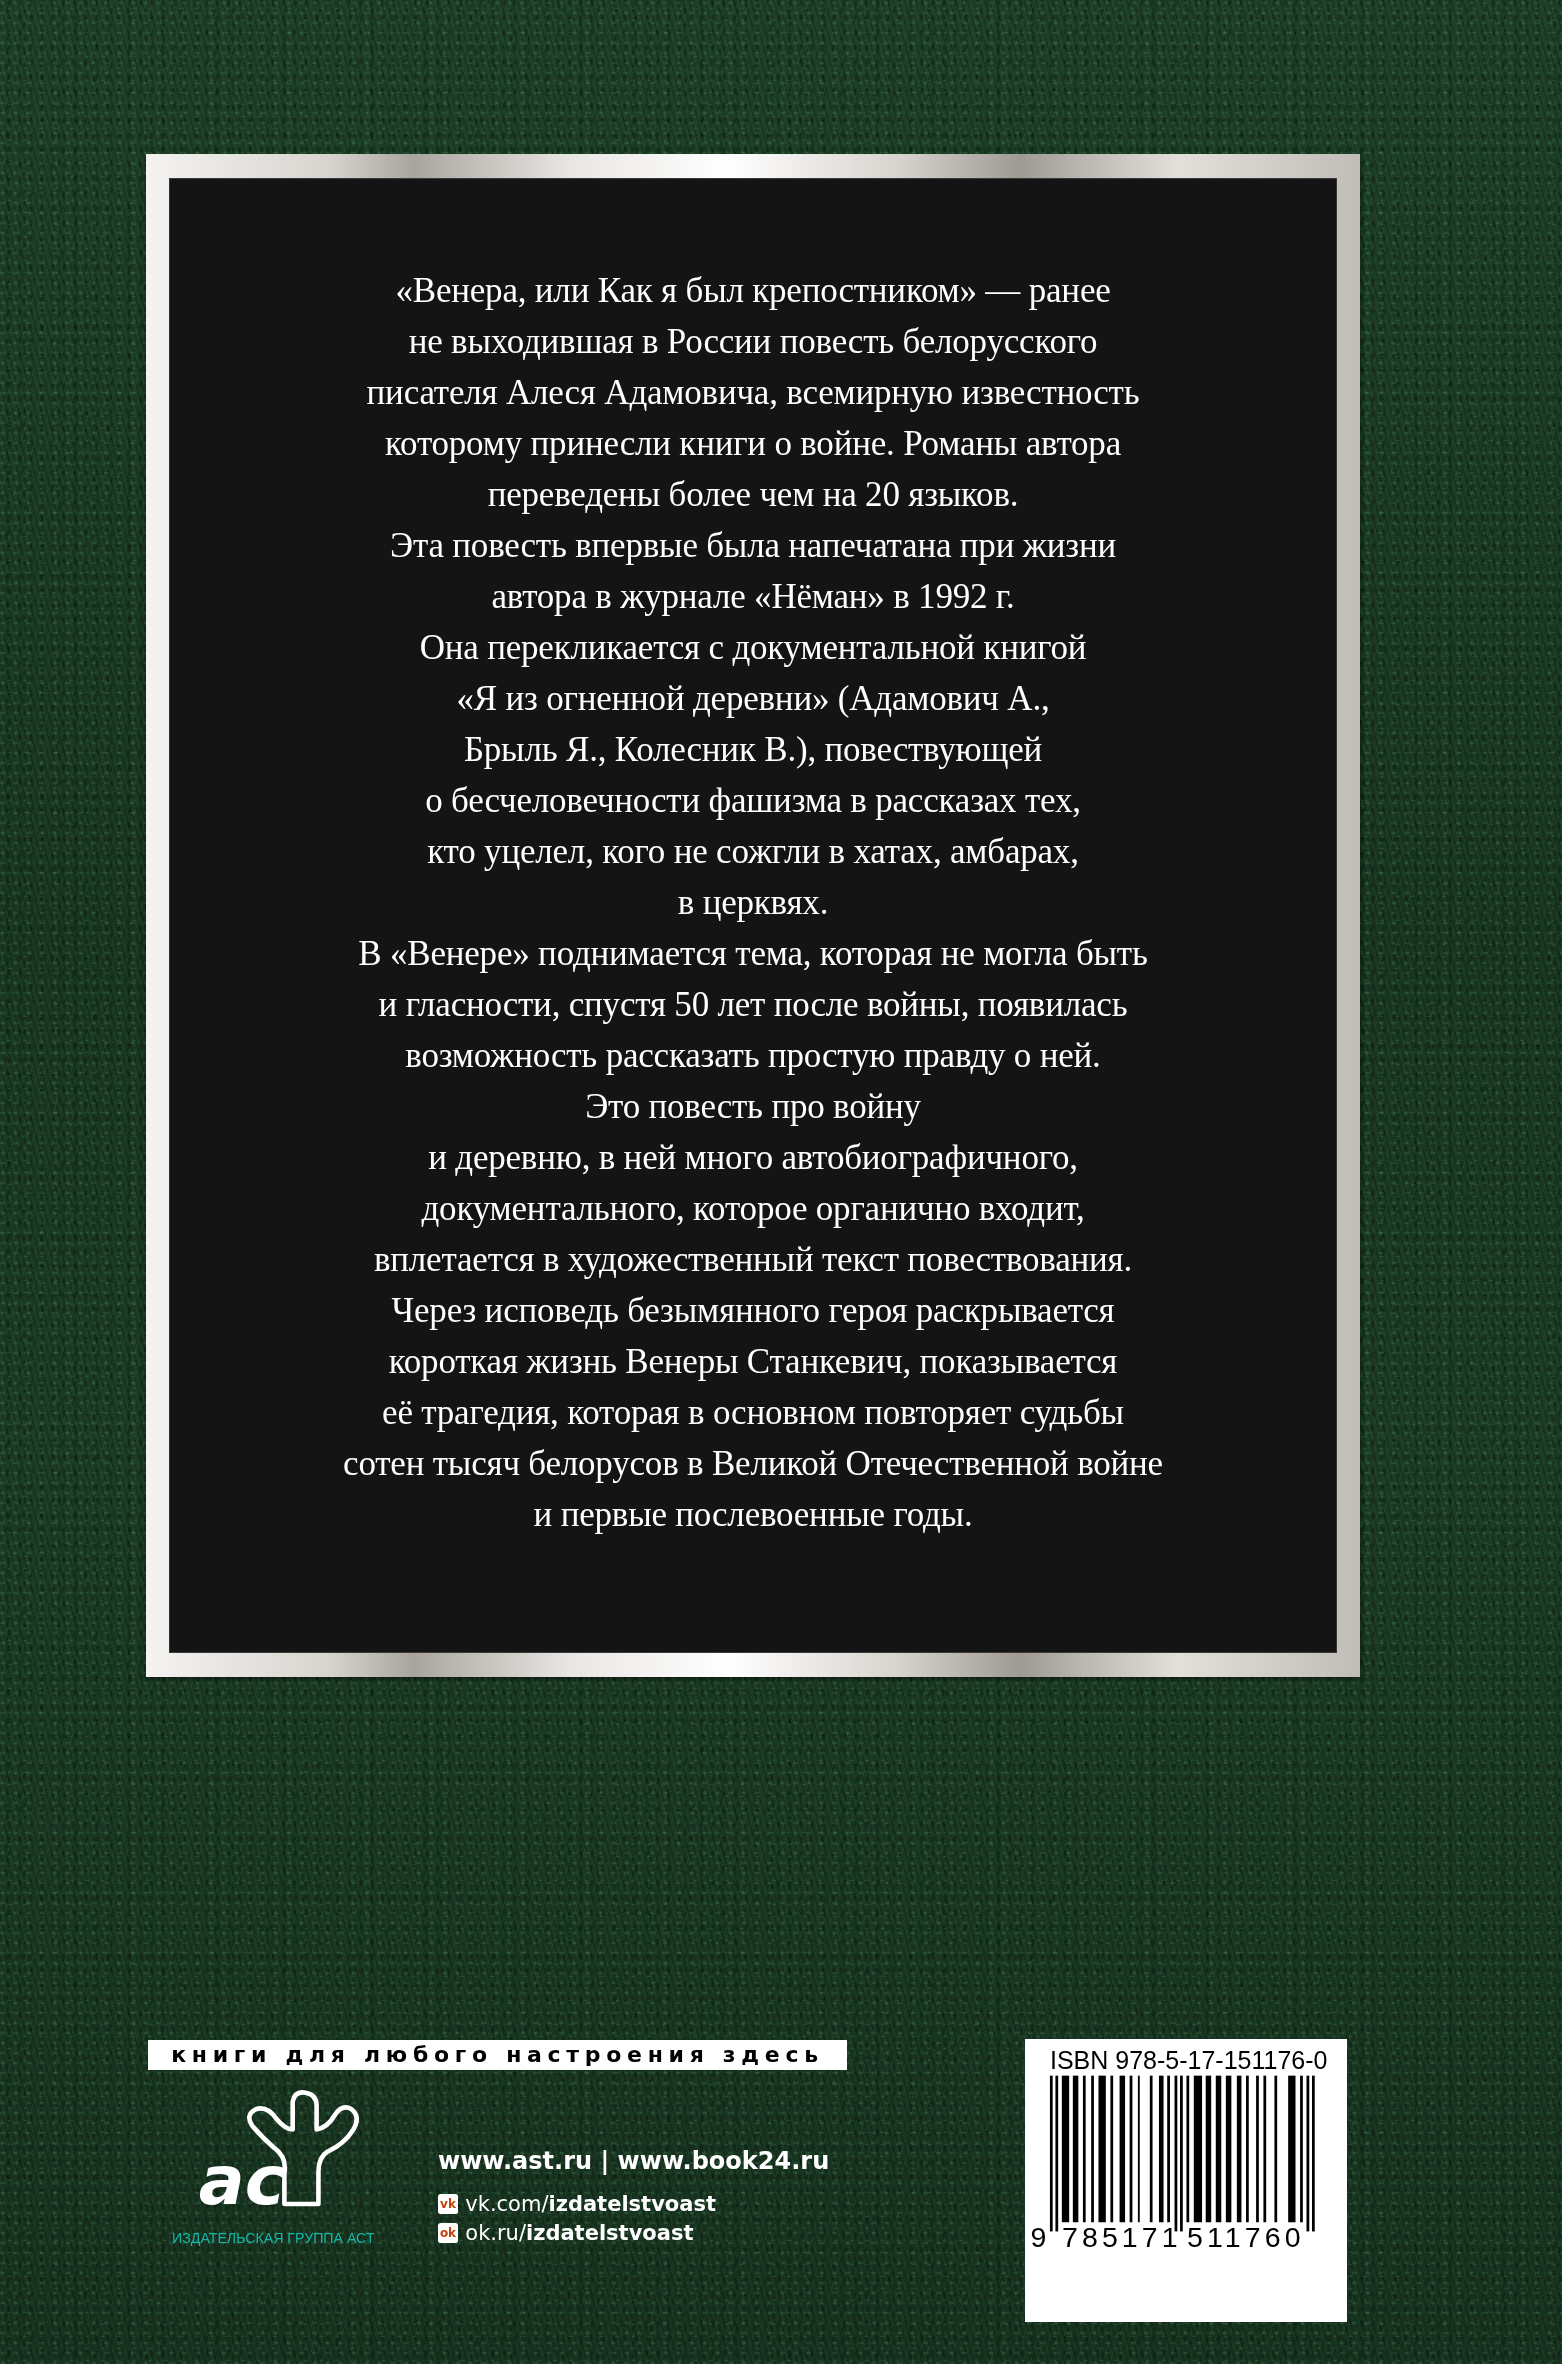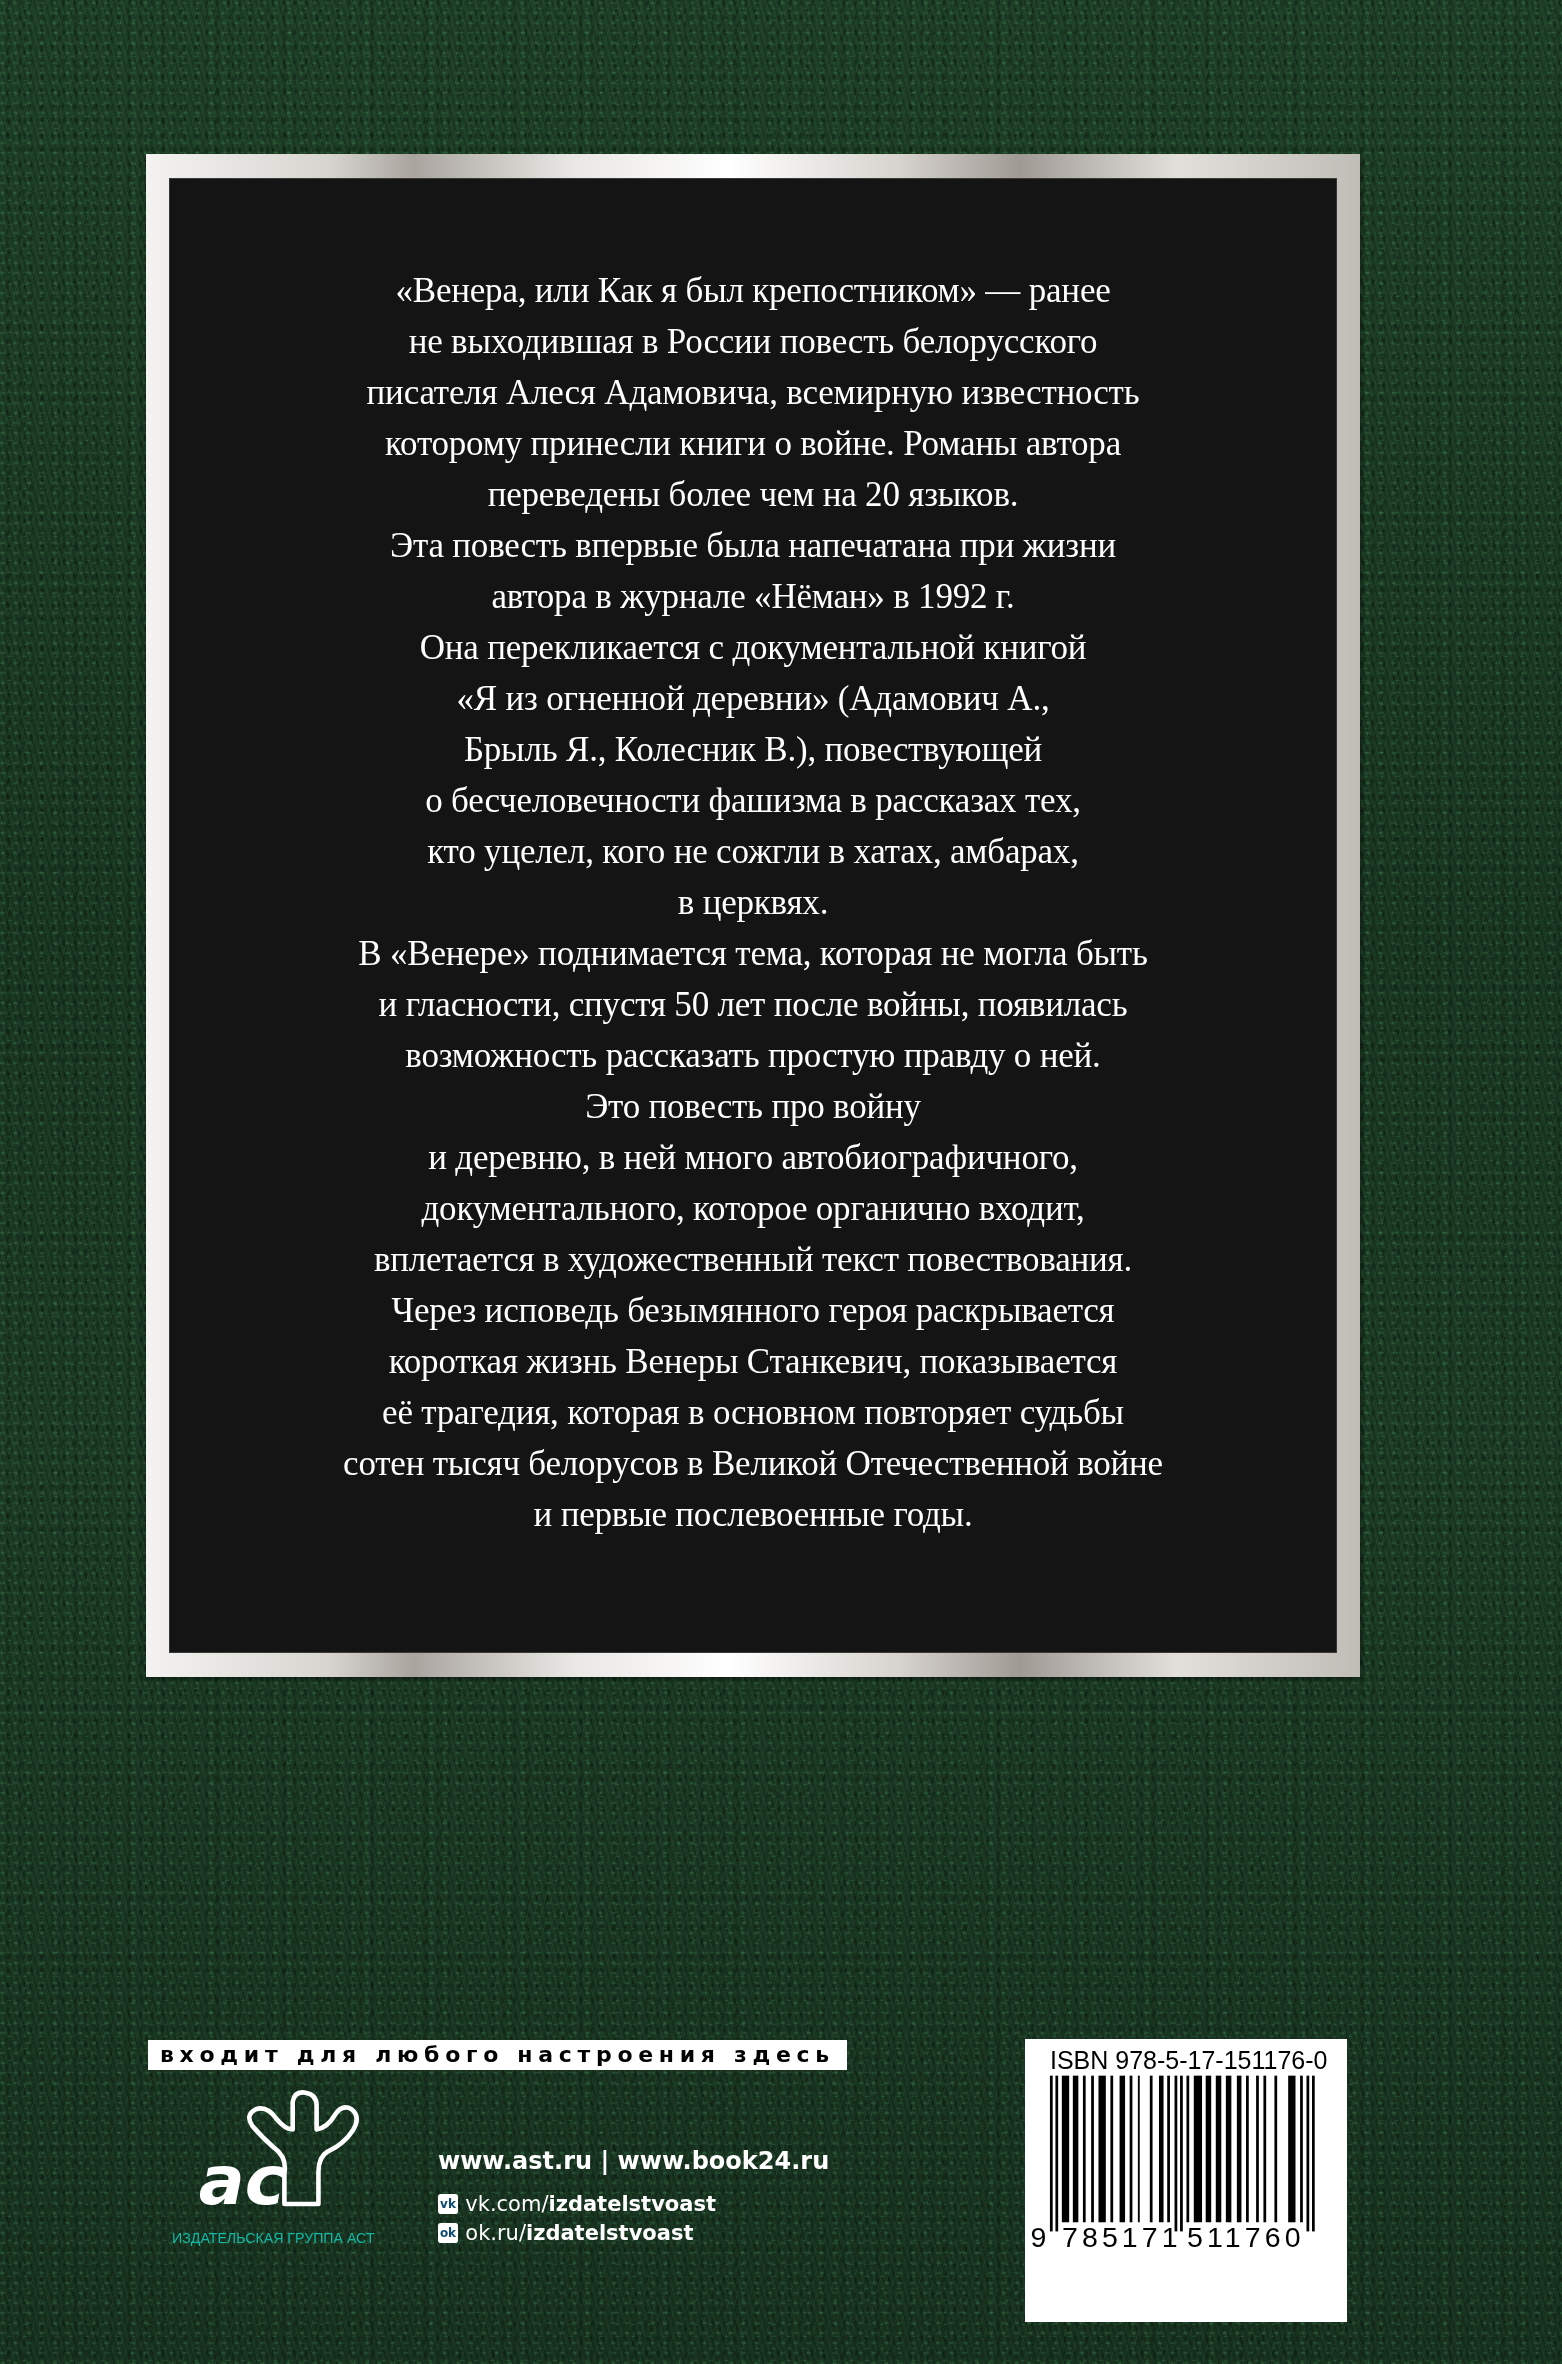"входит для любого настроения здесь" div.tagline { text: входит -> книги }
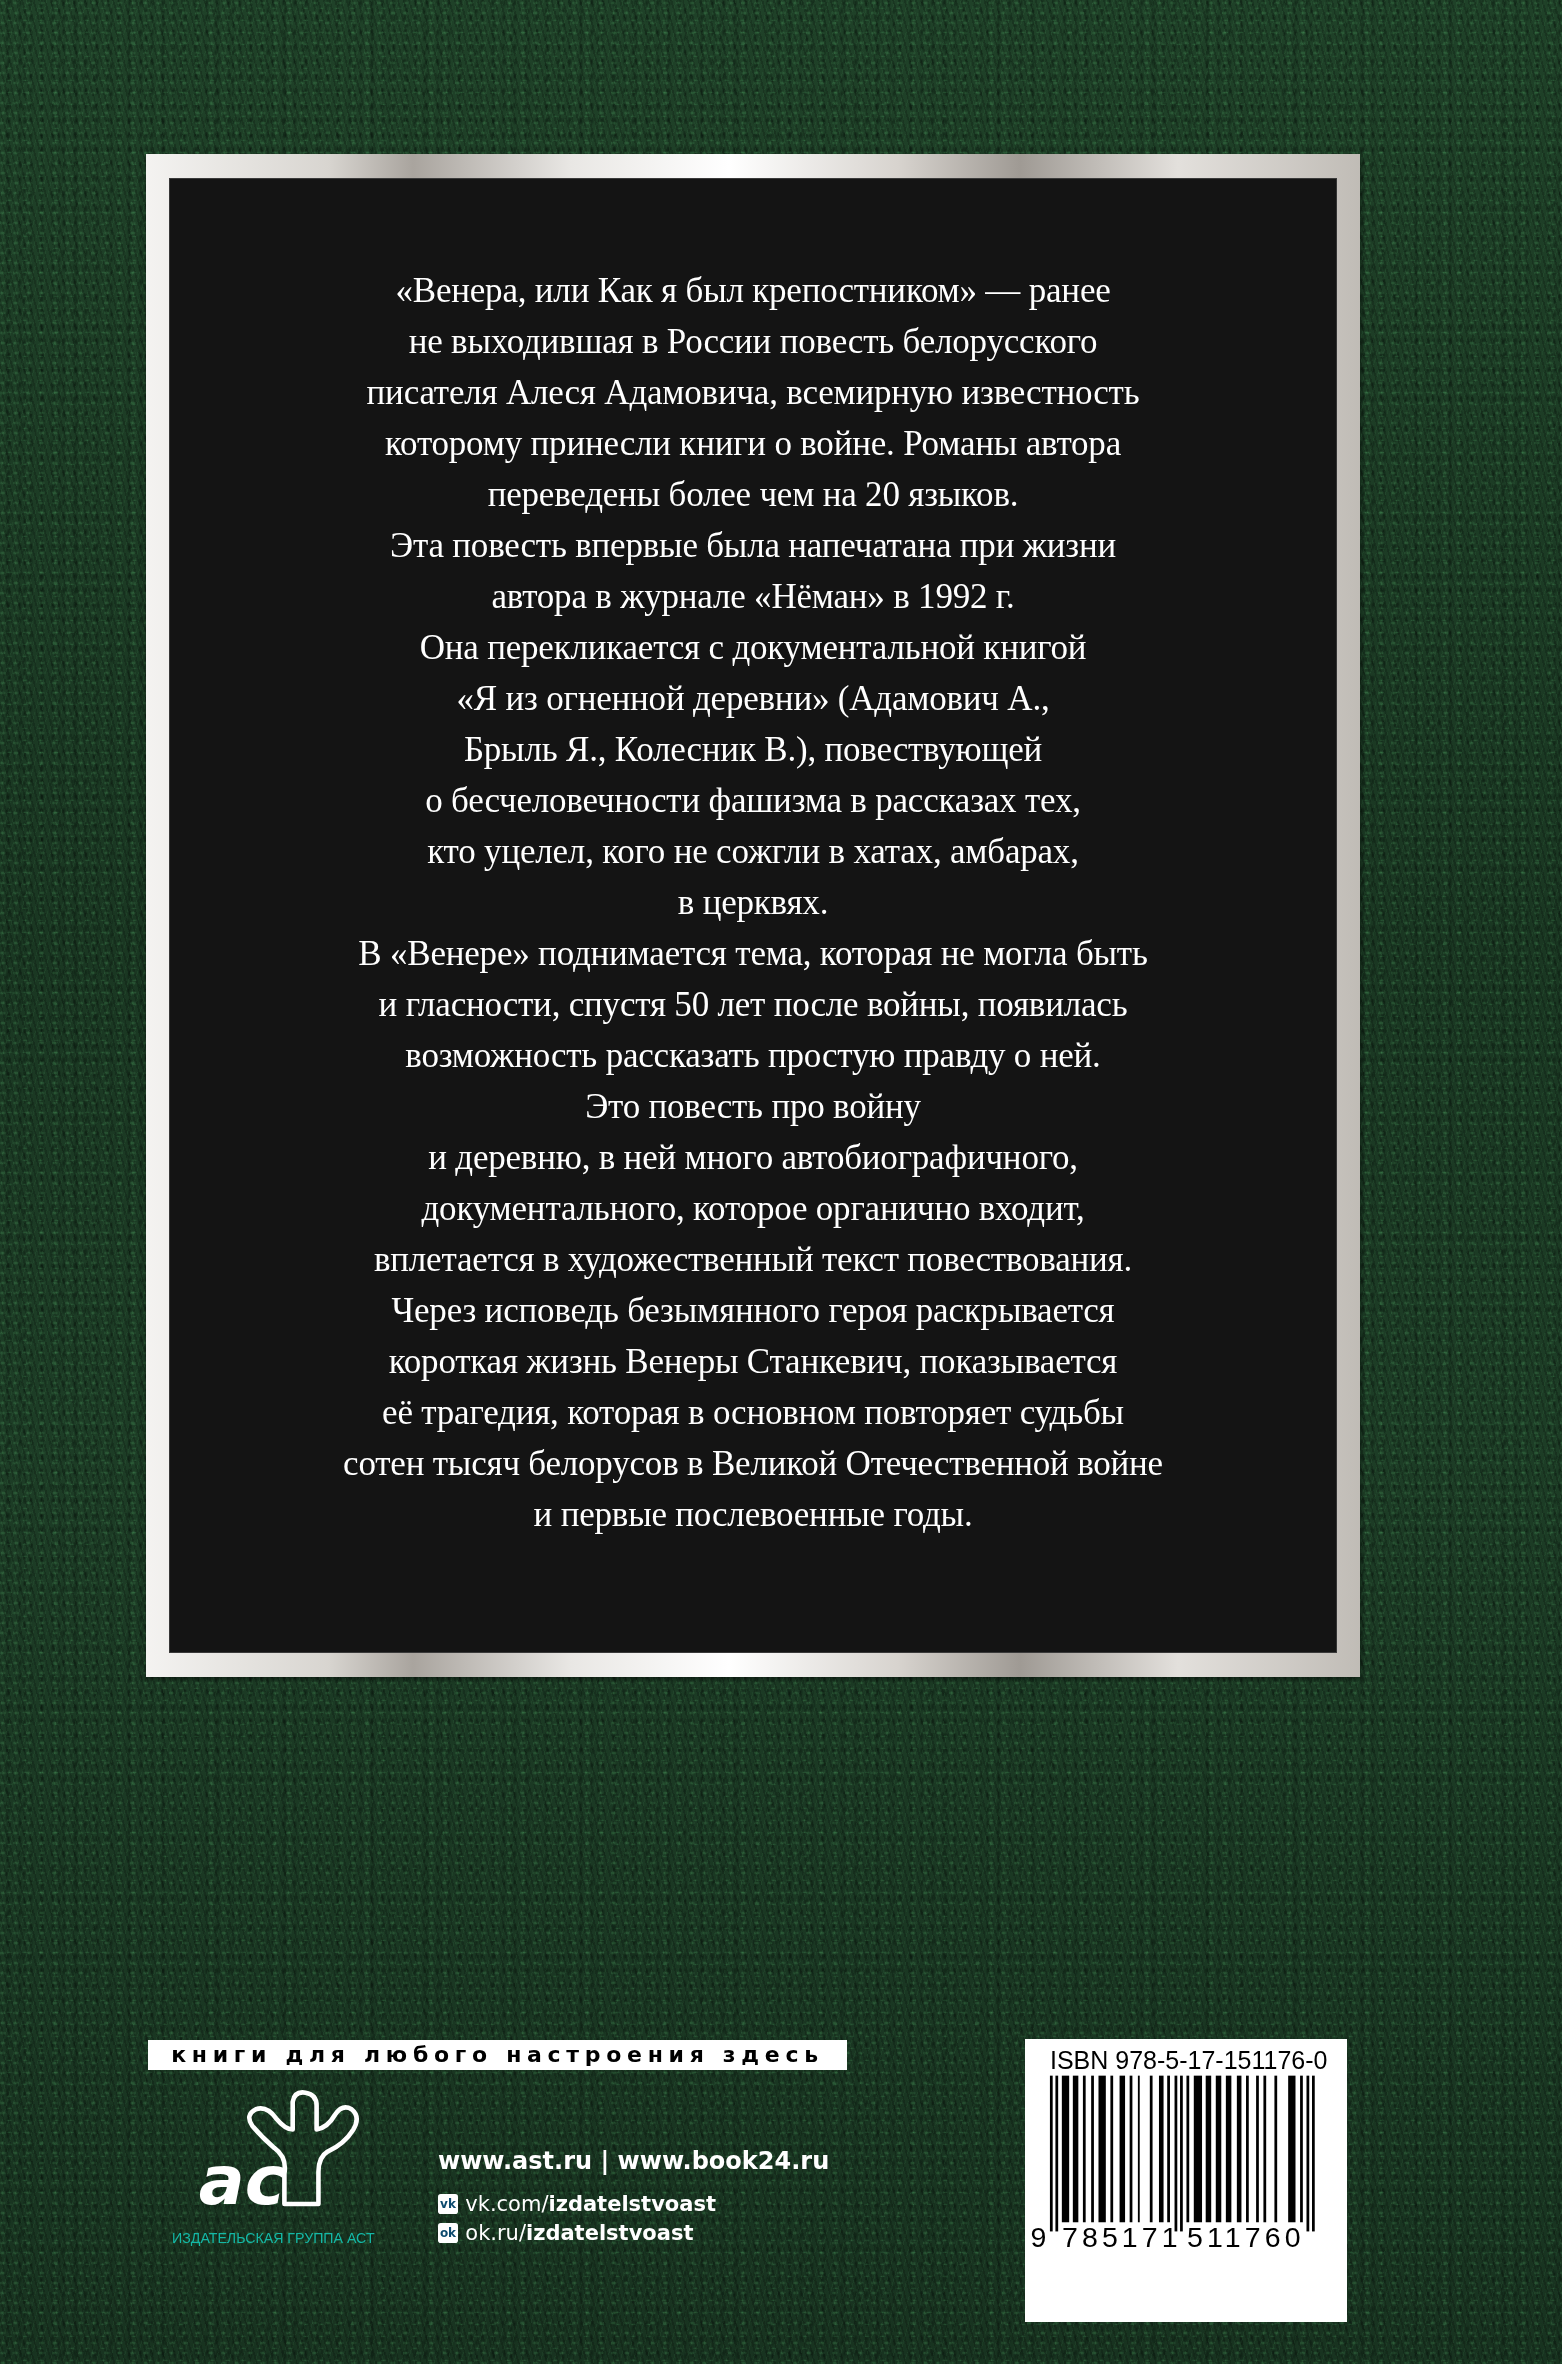"vk" .links .social-row .icon-box { color: #0c4a6e -> #c2410c }
